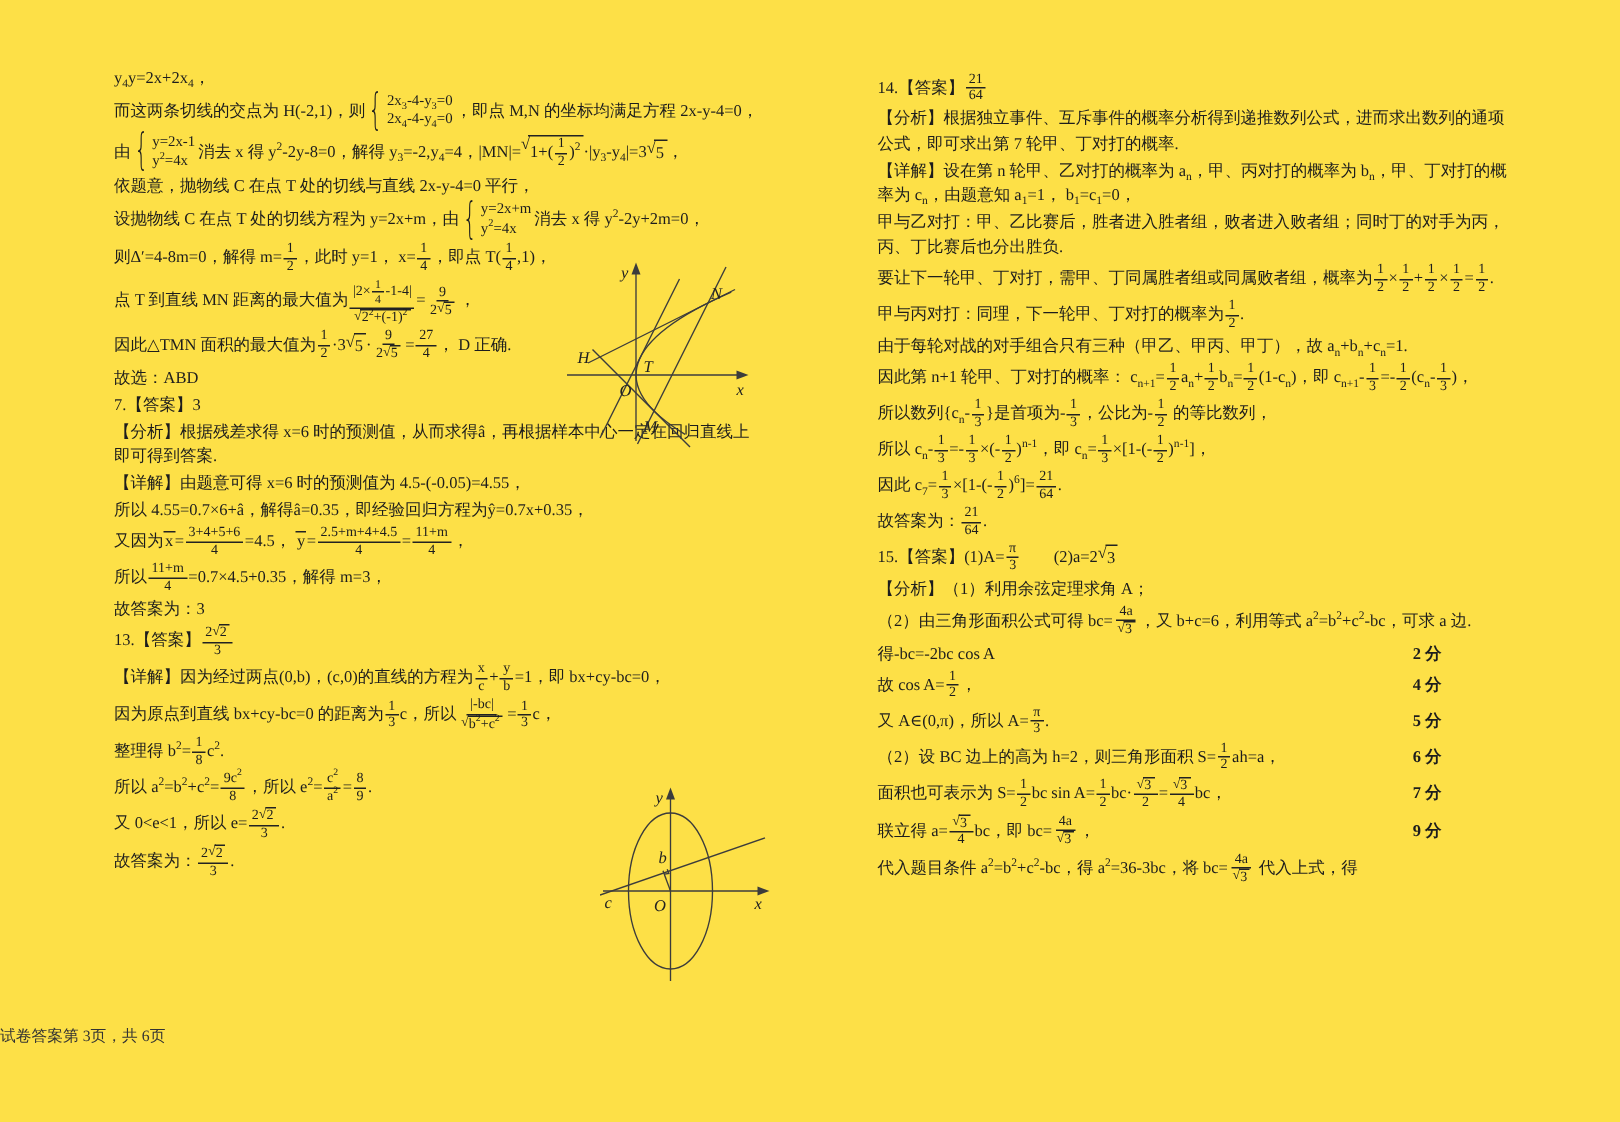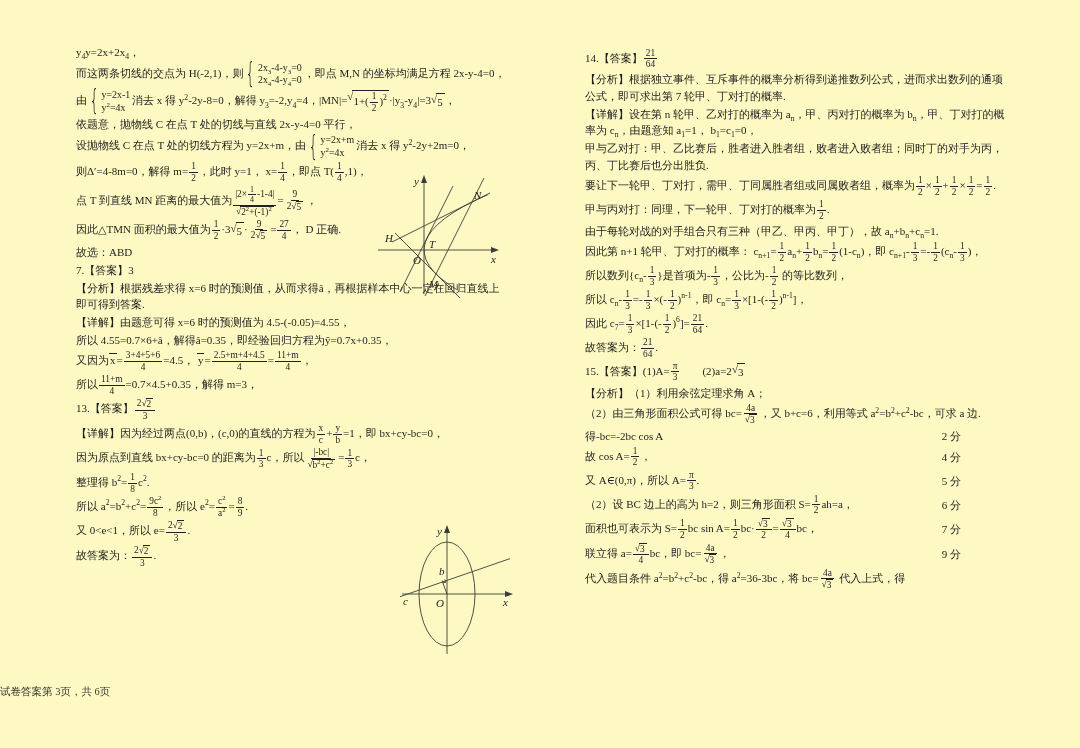"y4y=2x+2x4，" .page { background: #fef9c3 -> #fde047 }
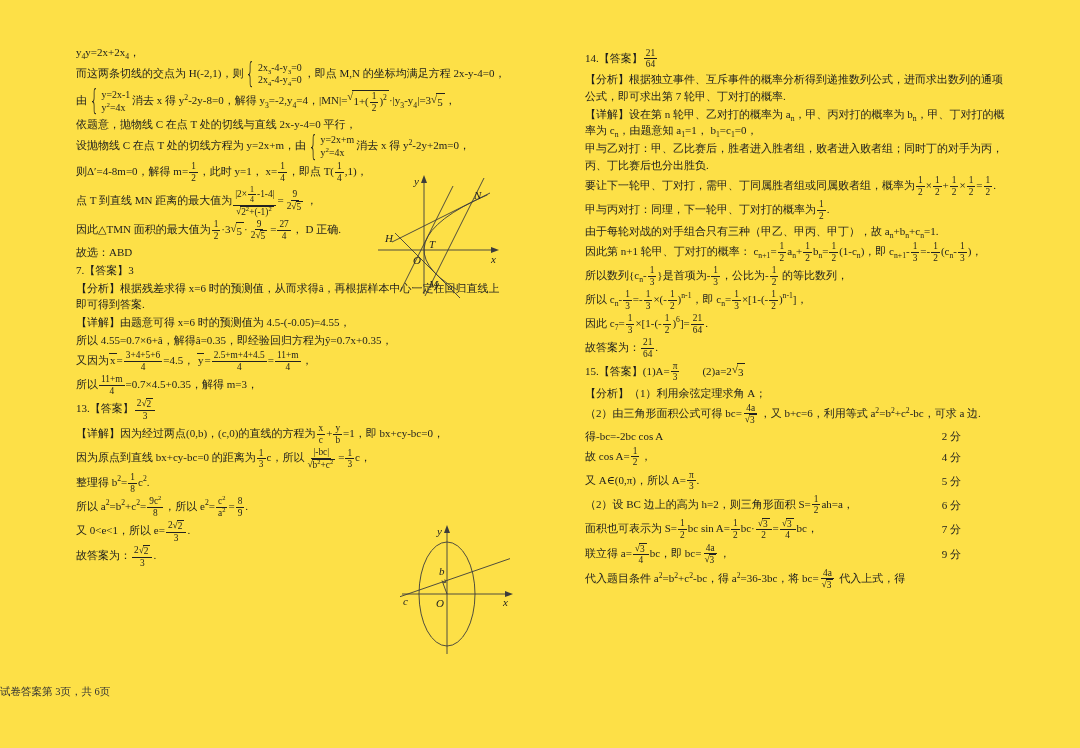"故答案为：3" div.mline { html: none -> <div> <span>故答案为：3</span> </div> }
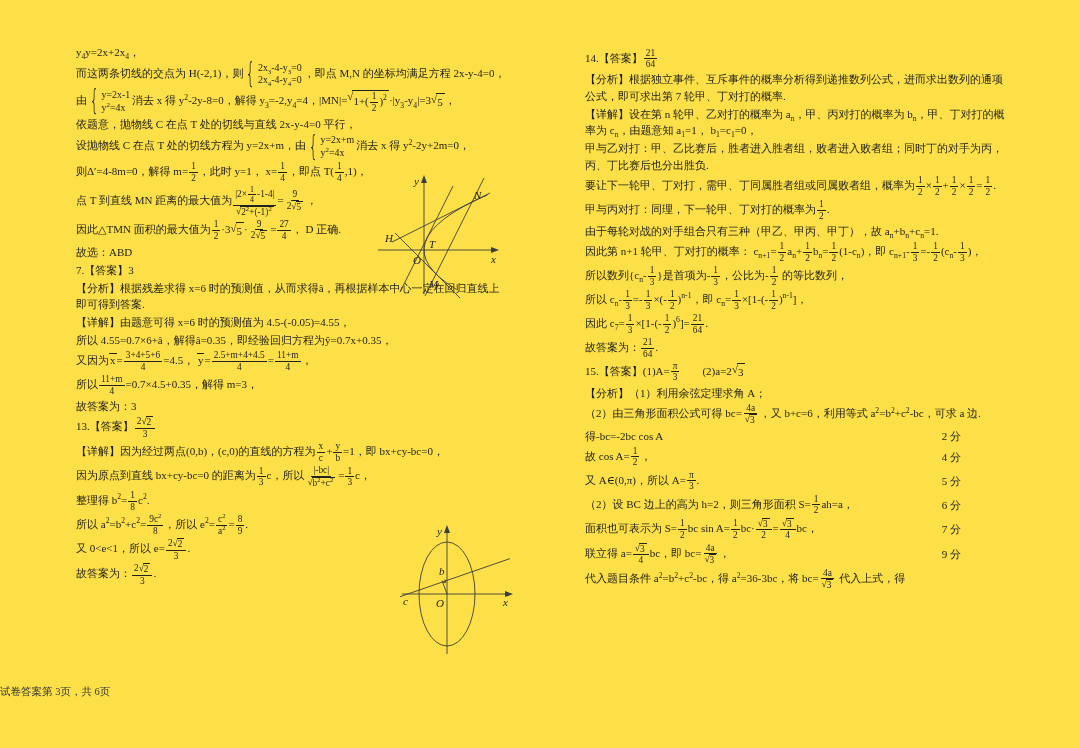"2 分" .score { font-weight: none -> bold }
